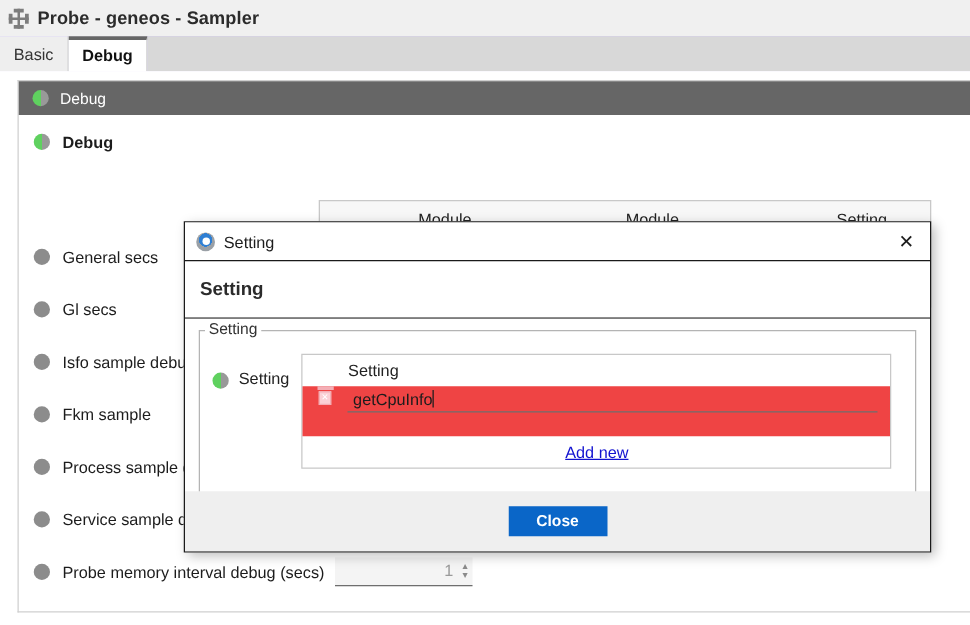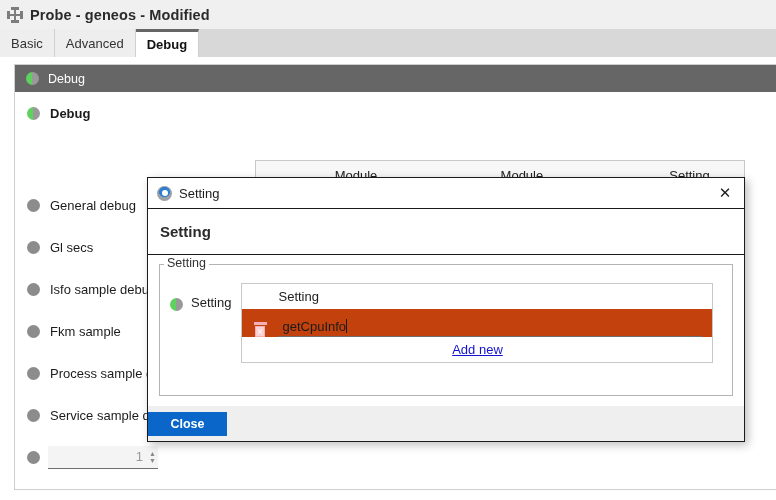"Probe - geneos - Modified" span.ttl { text: Modified -> Sampler }
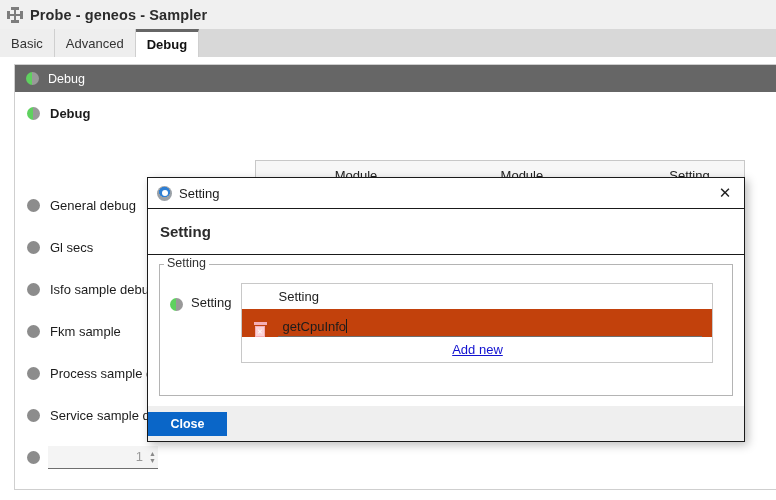"Advanced" div.tab { html: <div>Advanced</div> -> none }
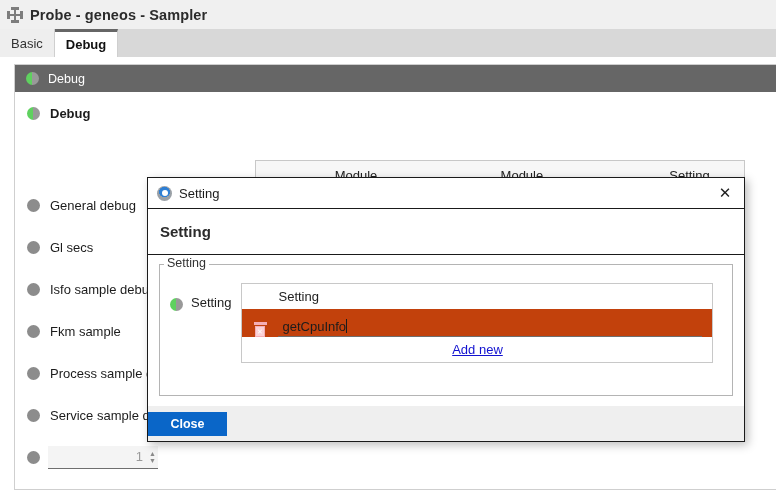"General debug" span.lbl { text: debug -> secs }
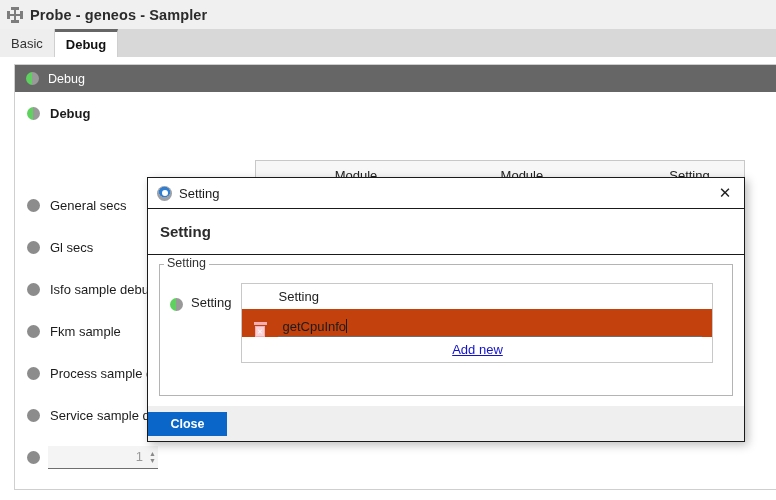"getCpuInfo" .st-row { align-items: flex-end -> flex-start; background: #c2410c -> #ef4444; height: 28px -> 40px }
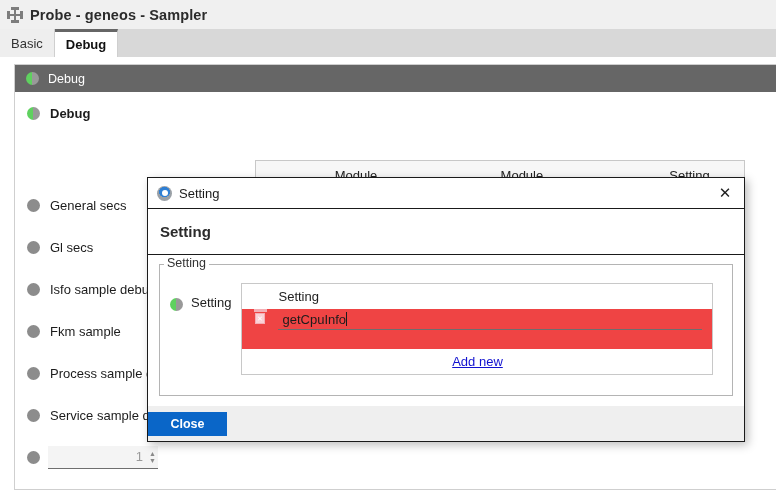"Close" .dlg-foot { height: 35px -> 48px; justify-content: flex-start -> center }
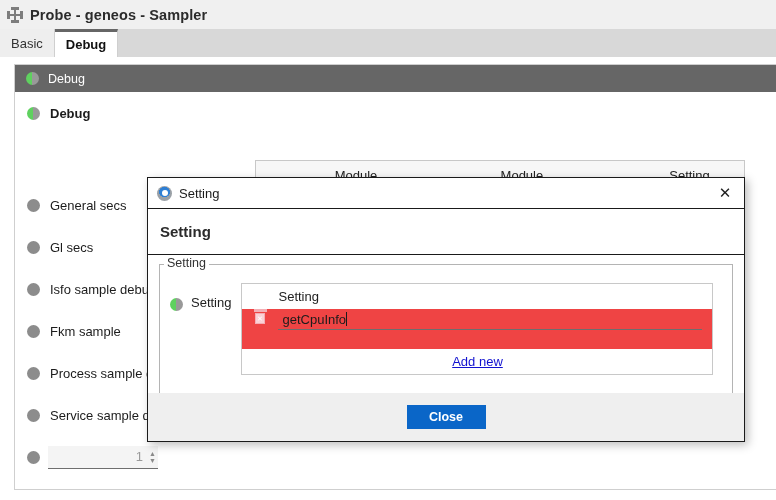"Probe memory interval debug (secs)" span.lbl { html: none -> <span>Probe memory interval debug (secs)</span> }
